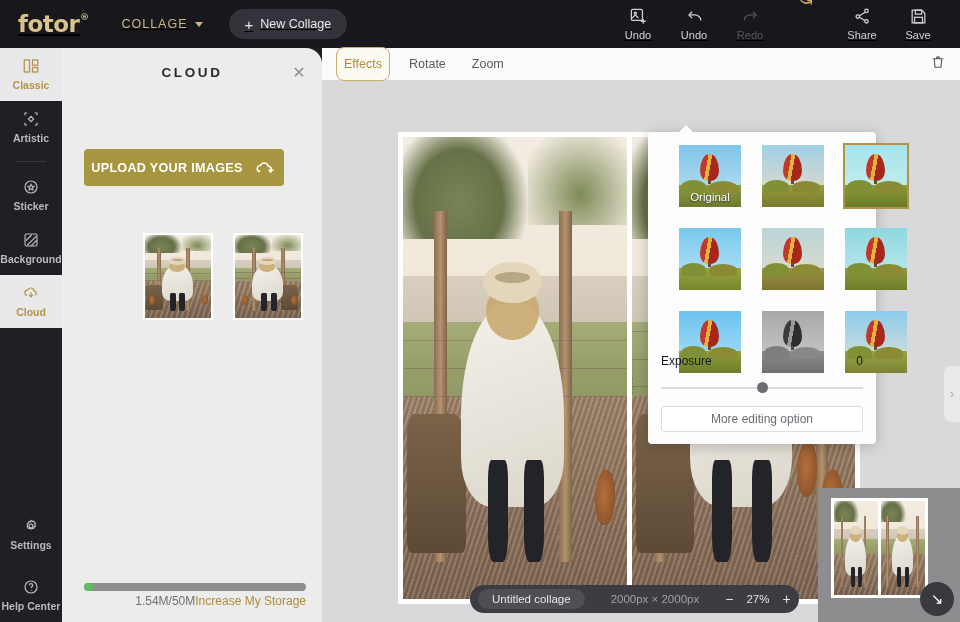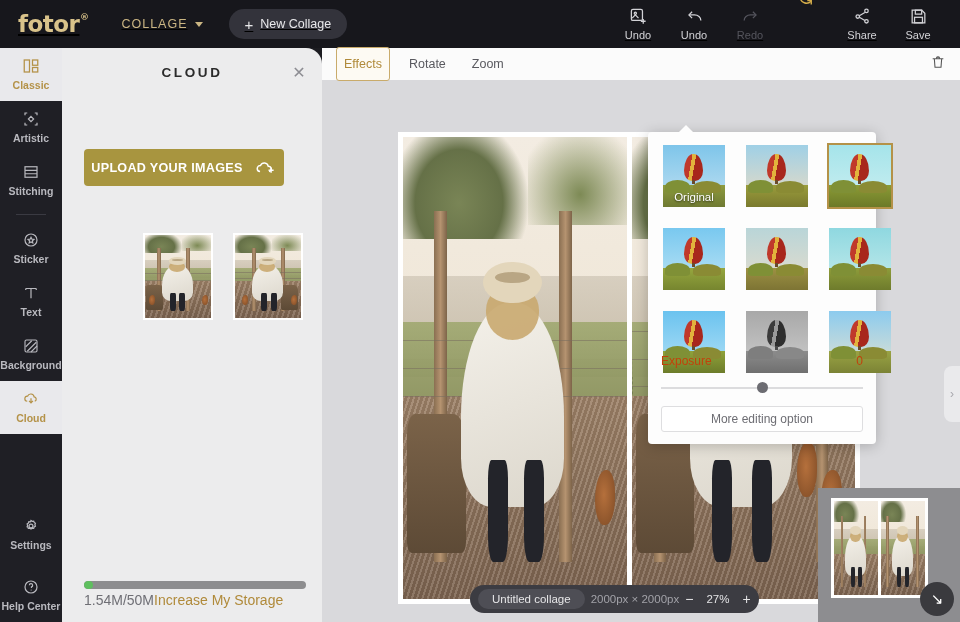"Effects" .tab { border-radius: 3px -> 8px }
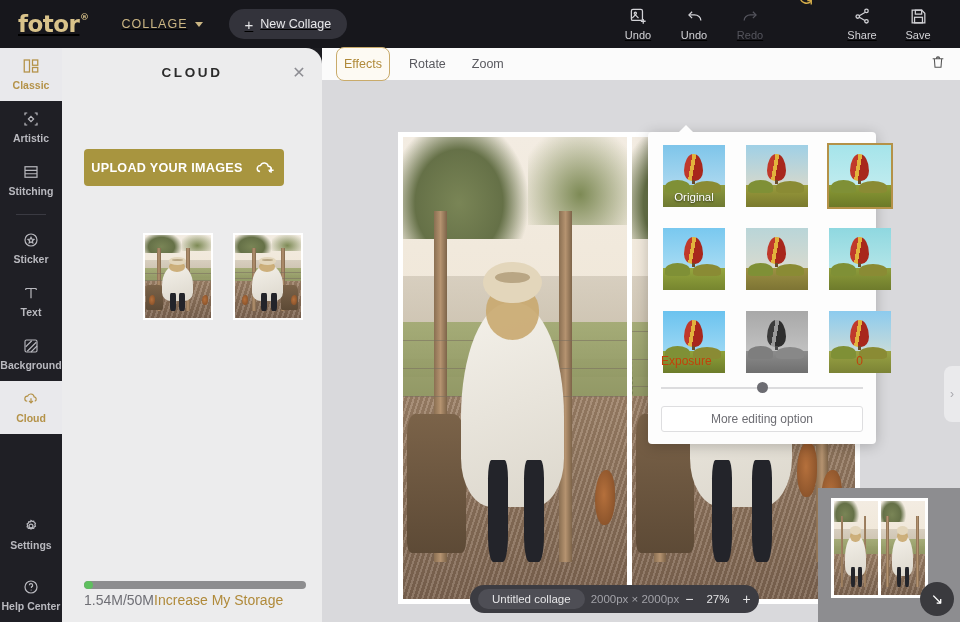"Stitching" div.side-item { html: <div> <span> <svg> <rect></rect> <path></path> </svg> </span> <span>Stitching</span> </div> -> none }
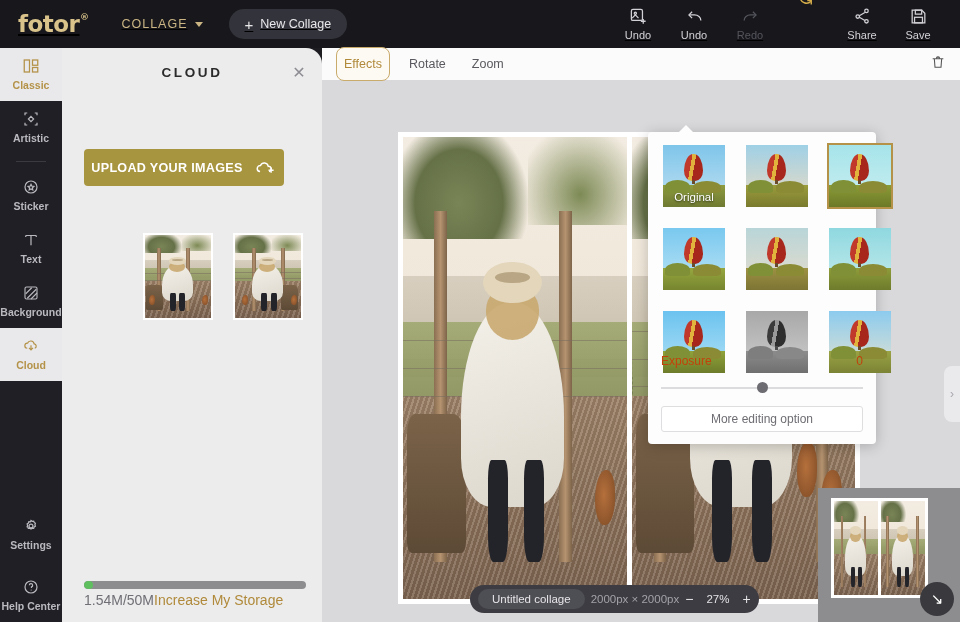"Original" .fx-grid { left: 13px -> 29px }
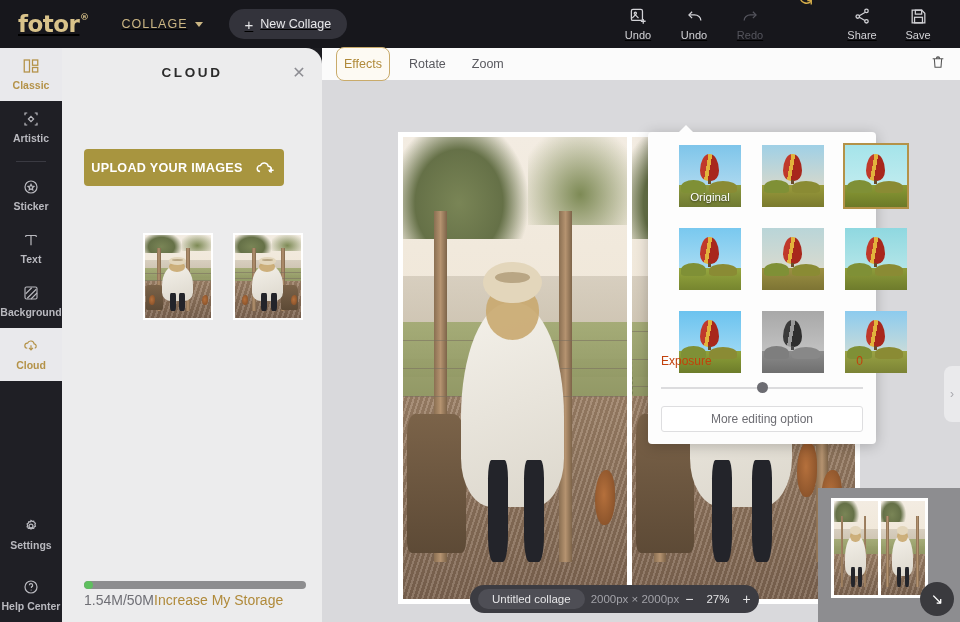"Text" div.side-item { html: <div> <span> <svg> <path></path> </svg> </span> <span>Text</span> </div> -> none }
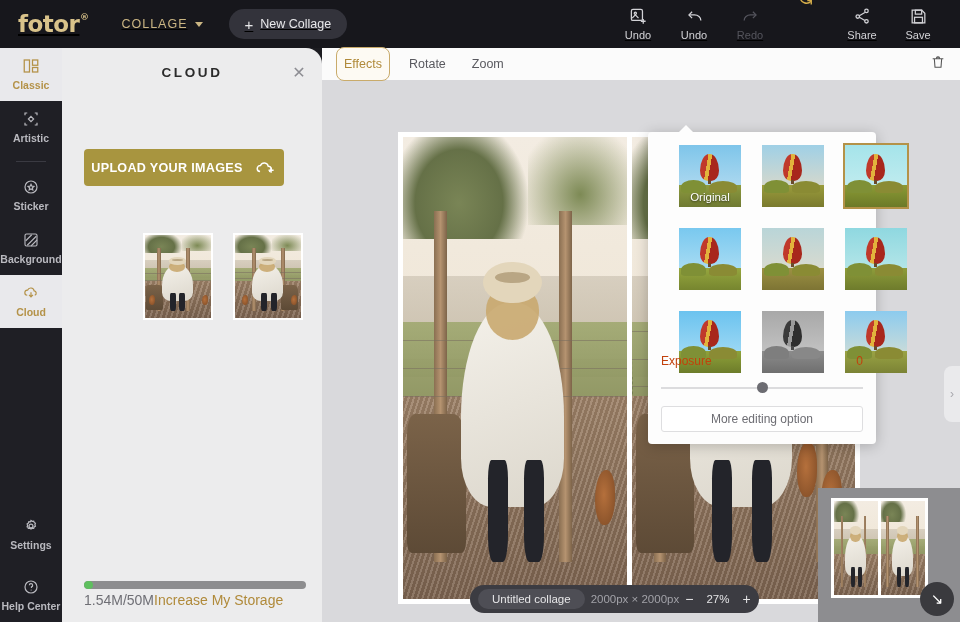"Exposure" .exposure-row { color: #c2410c -> #0f172a }
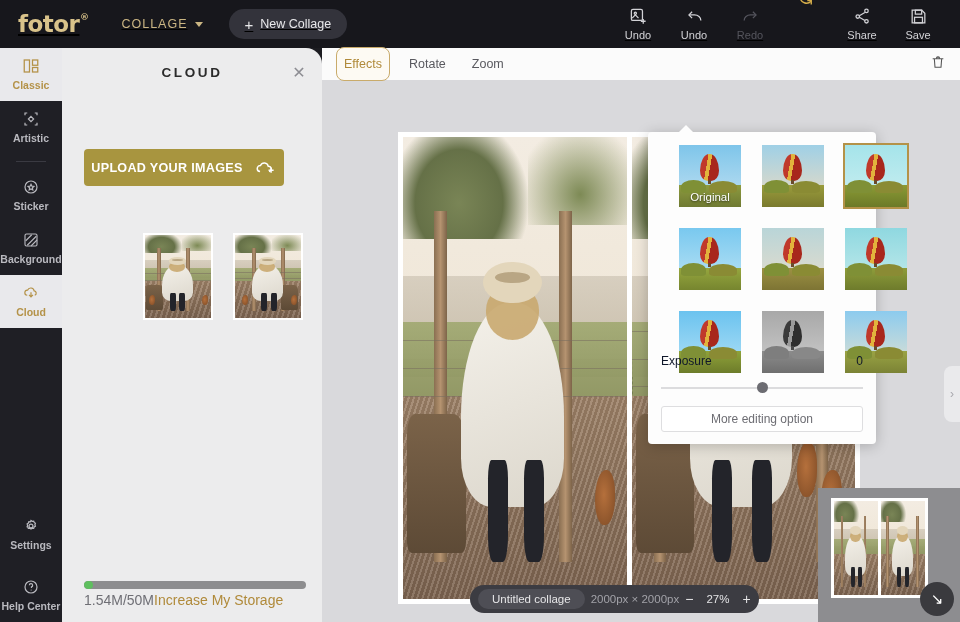"1.54M/50M" .storage-row { font-size: 14px -> 12px; justify-content: flex-start -> flex-end }
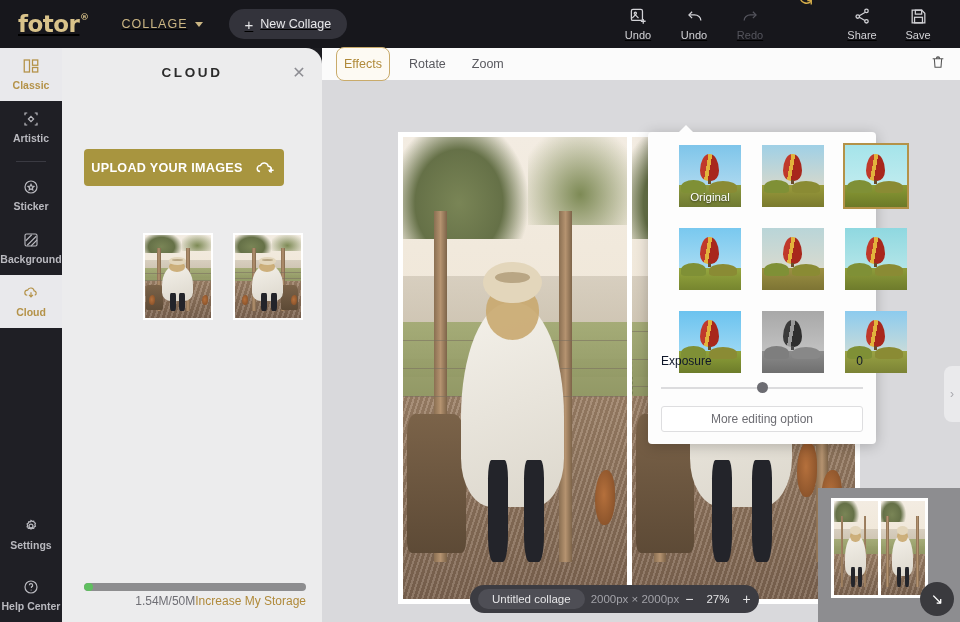"Untitled collage" .statusbar { gap: 6px -> 26px }
